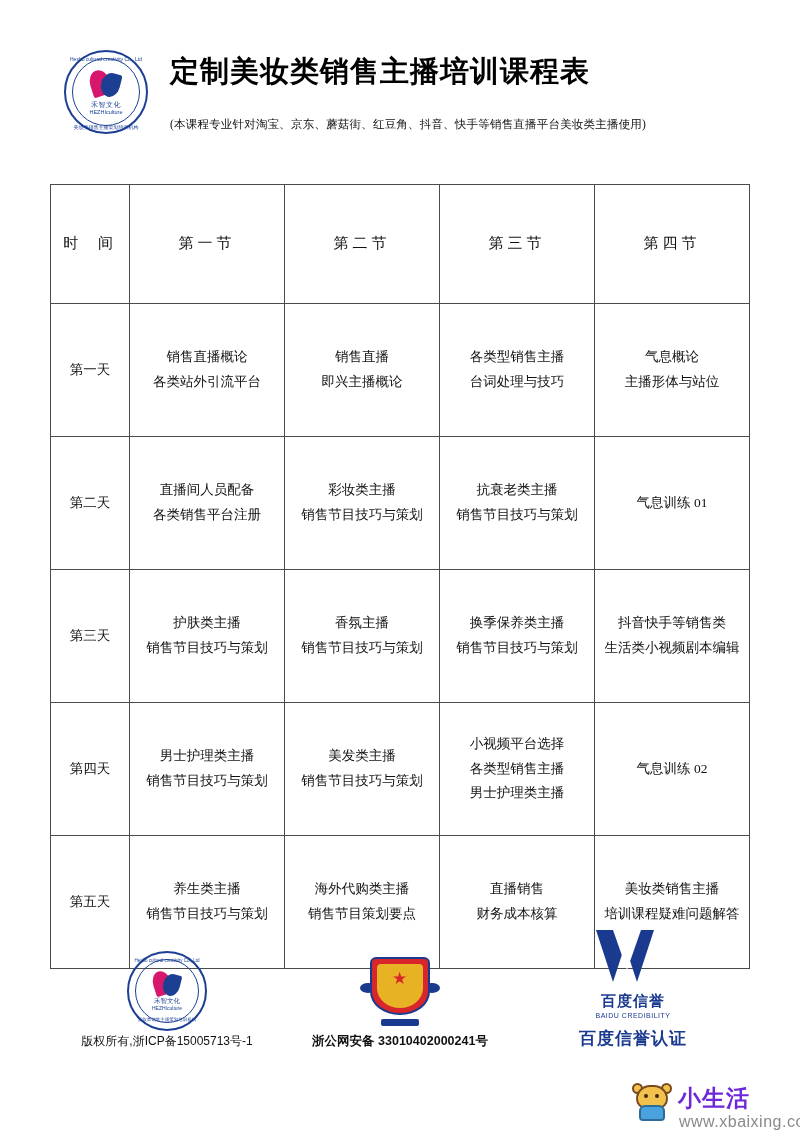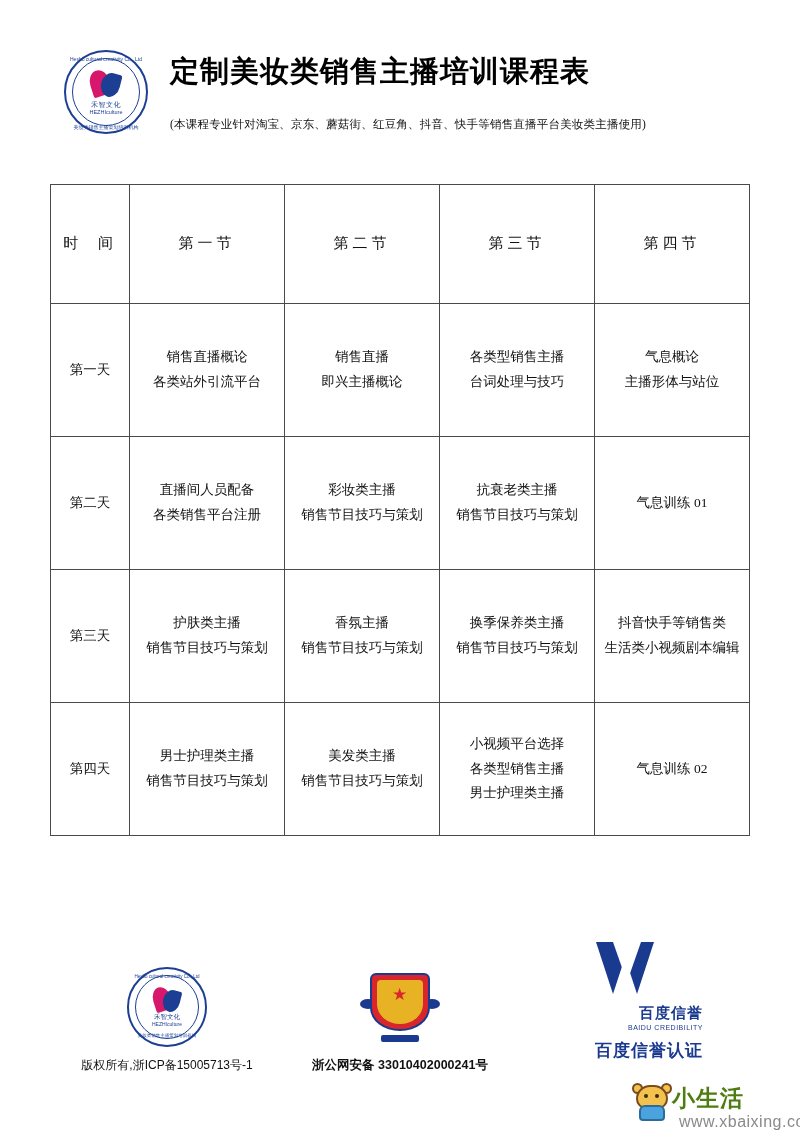"第五天" tr { html: none -> <tr> <td>第五天</td> <td> <span>养生类主播</span> <span>销售节目技巧与策划</span> </td> <td> <span>海外代购类主播</span> <span>销售节目策划要点</span> </td> <td> <span>直播销售</span> <span>财务成本核算</span> </td> <td> <span>美妆类销售主播</span> <span>培训课程疑难问题解答</span> </td> </tr> }
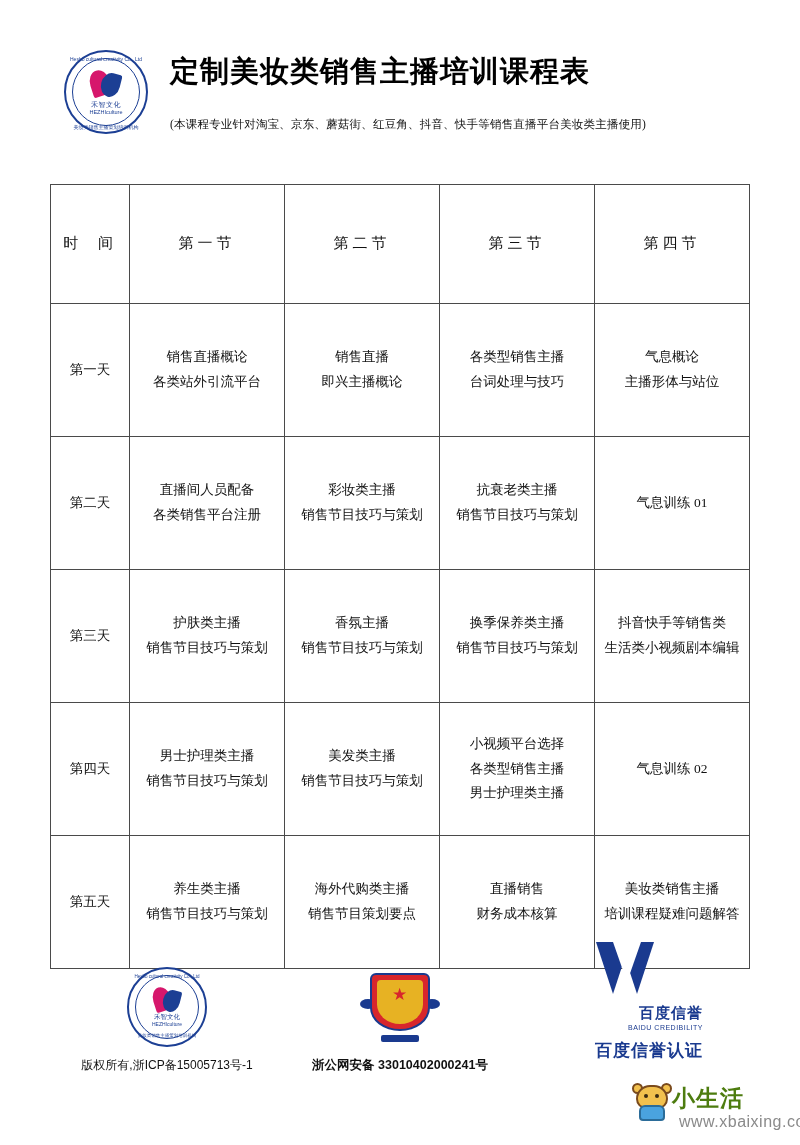"百度信誉" .seal3 { margin: 12px auto -> 0 auto; text-align: right -> center }
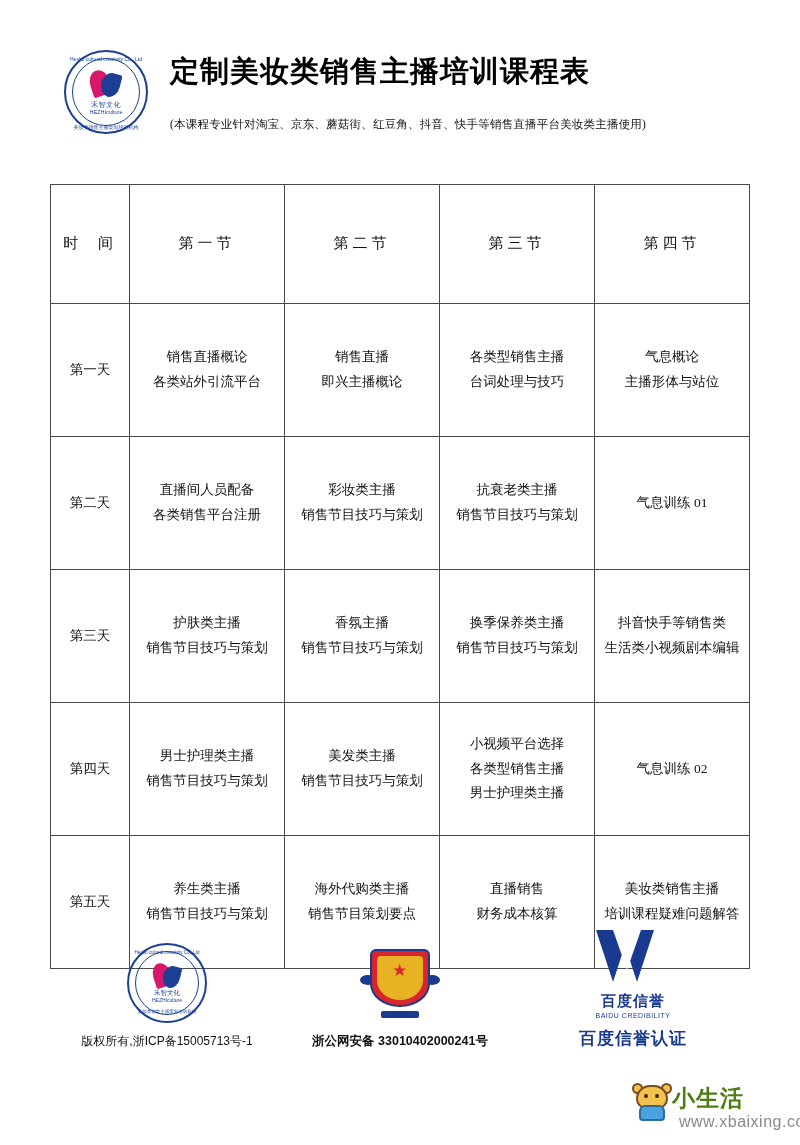"版权所有,浙ICP备15005713号-1" .badge-caption { margin-top: 10px -> 2px }
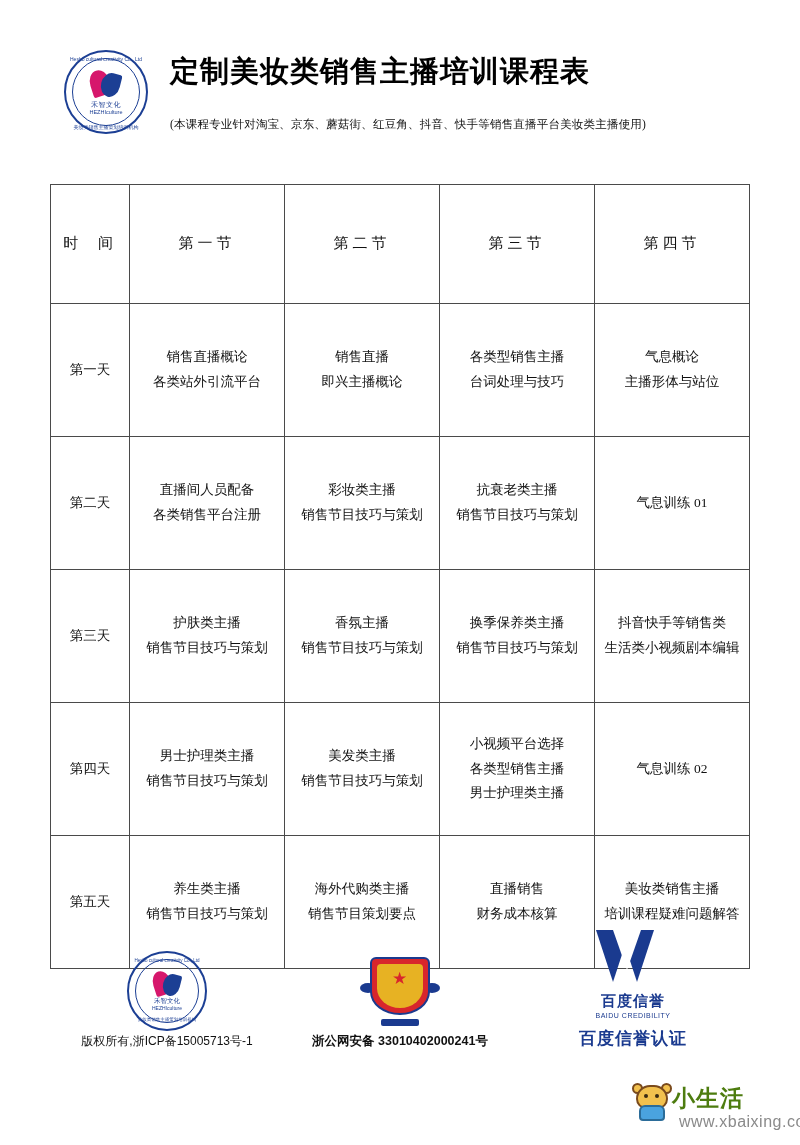"小生活" .wm-title { color: #4d7c0f -> #6d28d9; left: 40px -> 46px }
